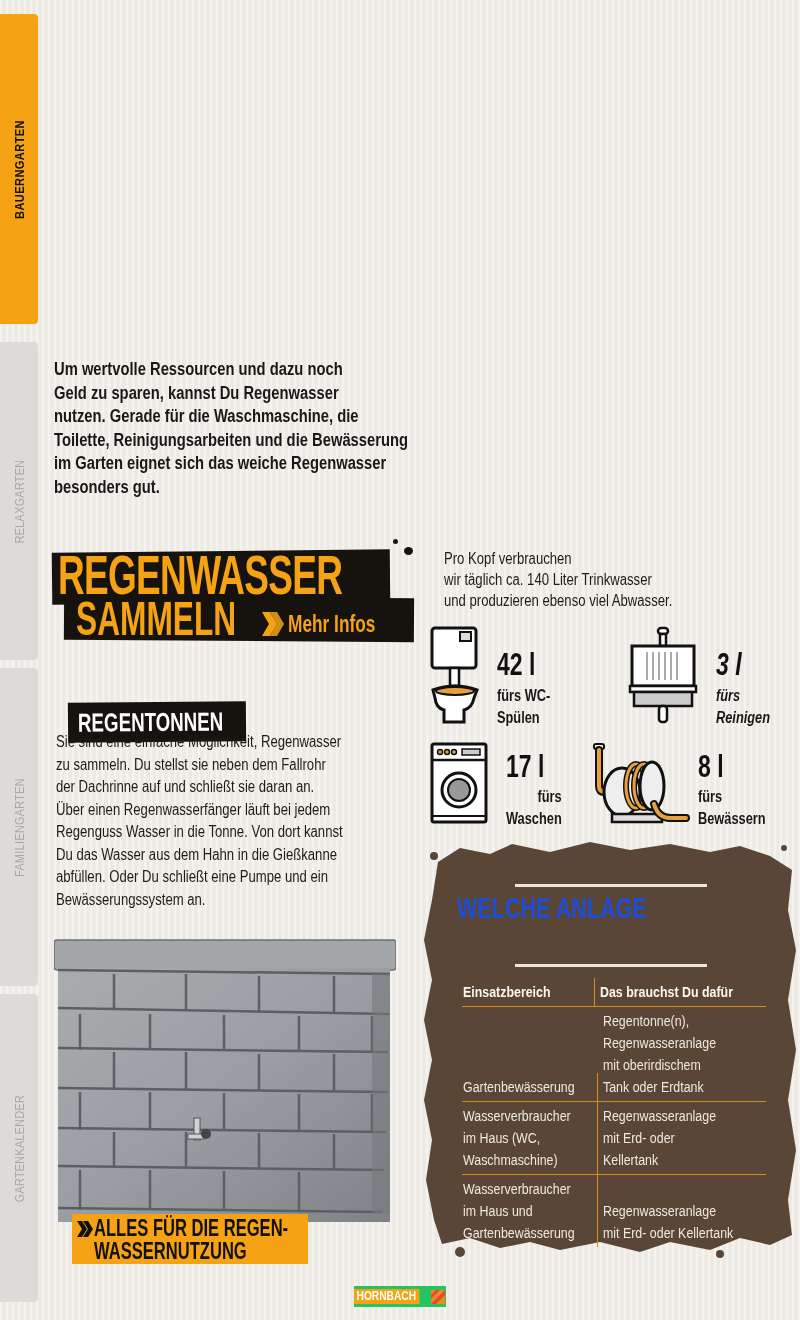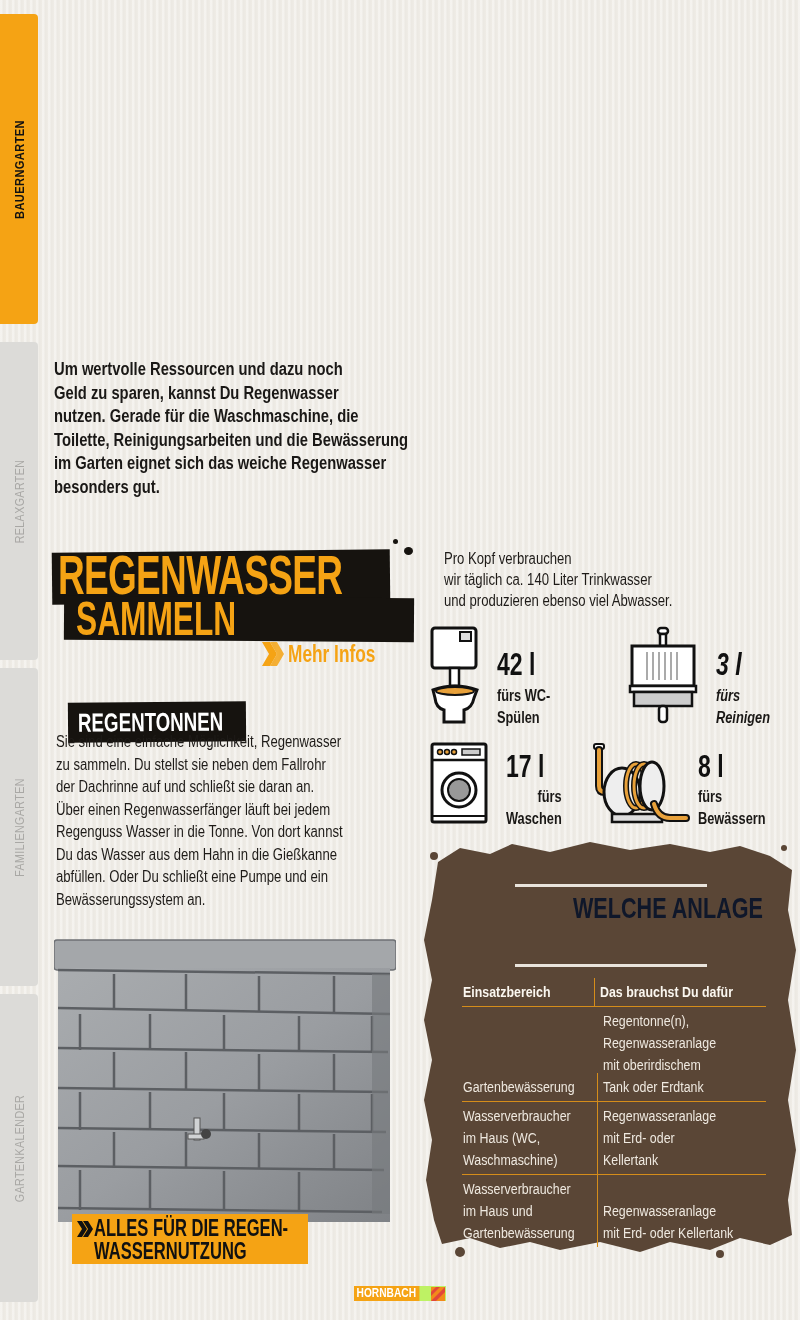"Mehr Infos" .headline .more { margin-top: 30px -> none }
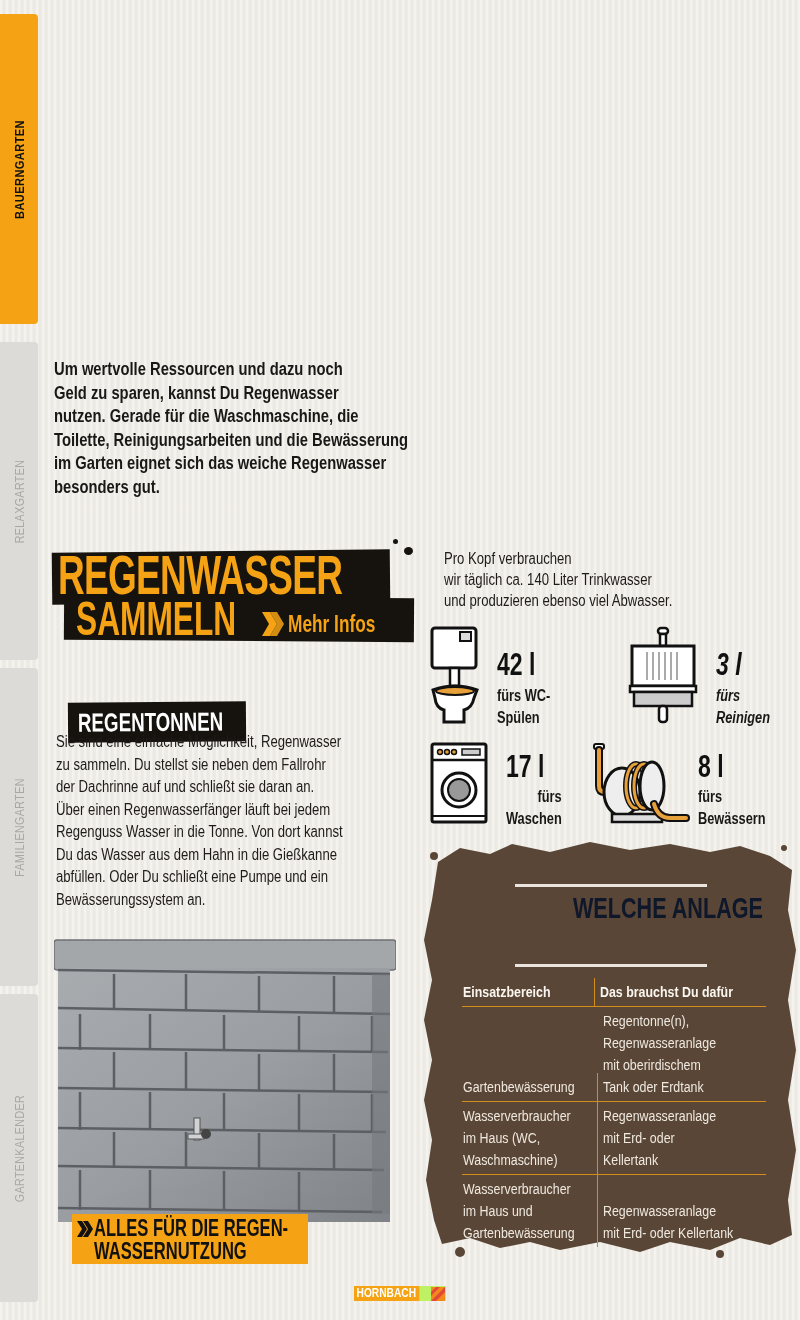"WELCHE ANLAGE" .panel .ptitle { color: #0f172a -> #1d4ed8; text-align: right -> left }
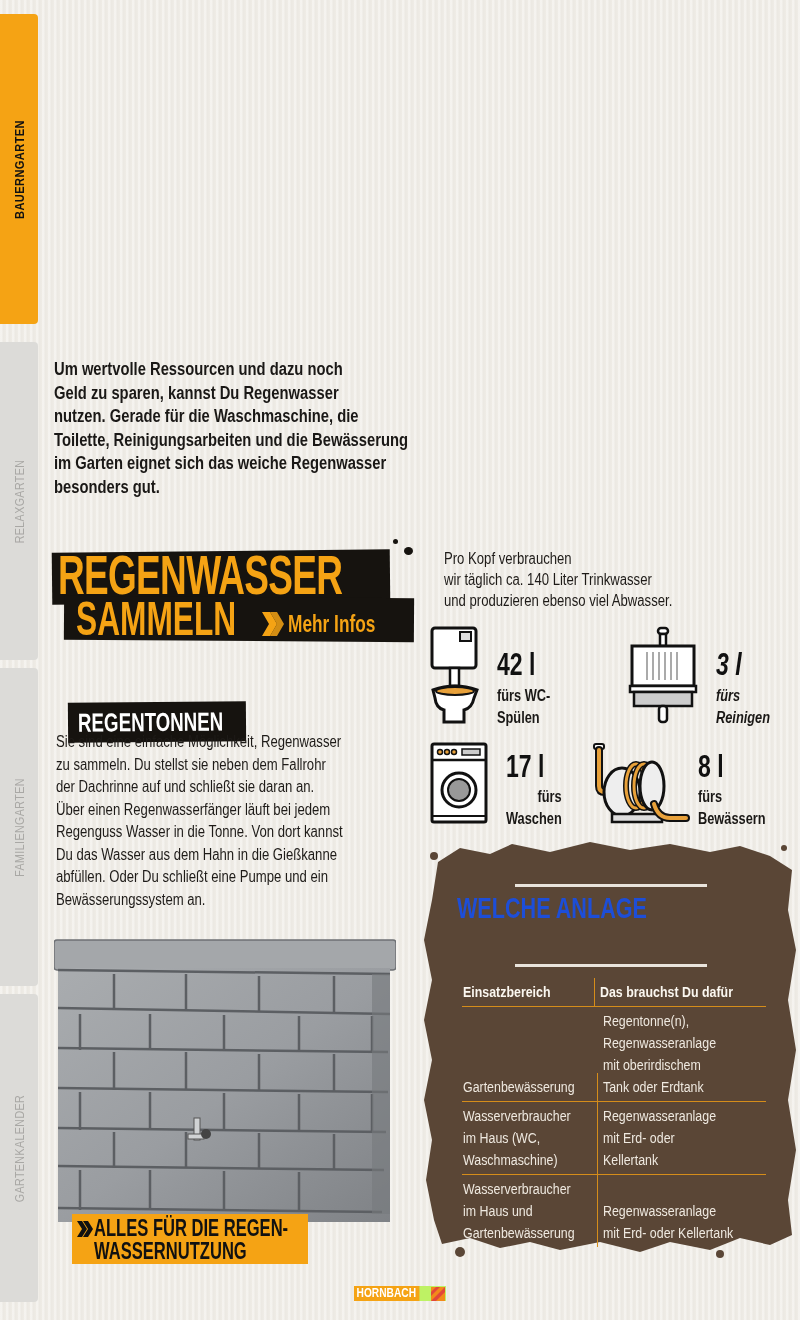"HORNBACH" .logo { background: #bef264 -> #22c55e; height: 15px -> 21px }
